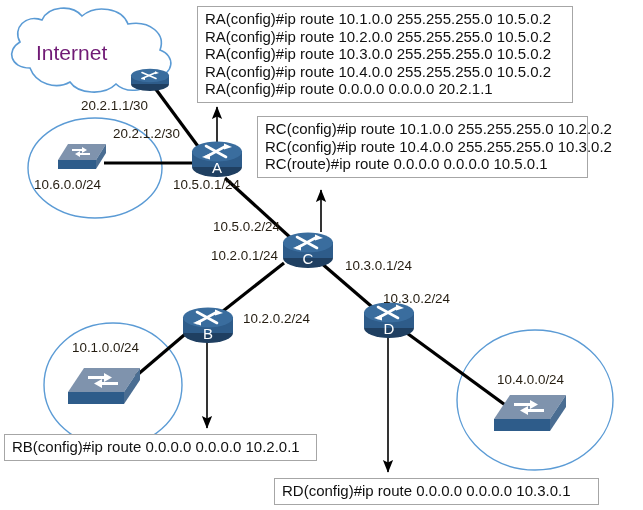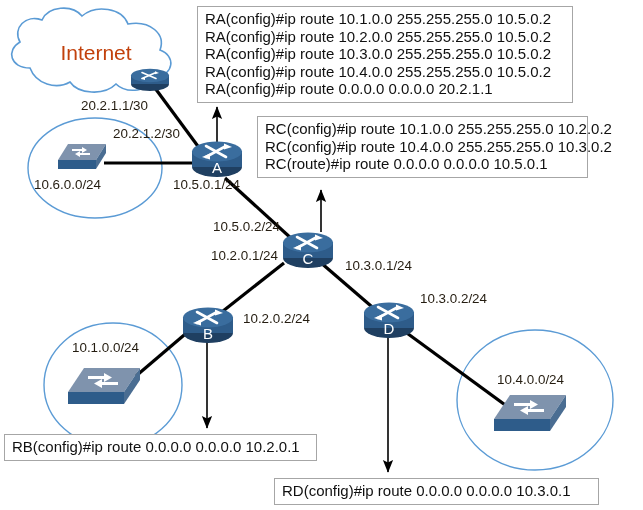"Internet" #cloud-label { color: #c2410c -> #701a75; text-align: center -> none }
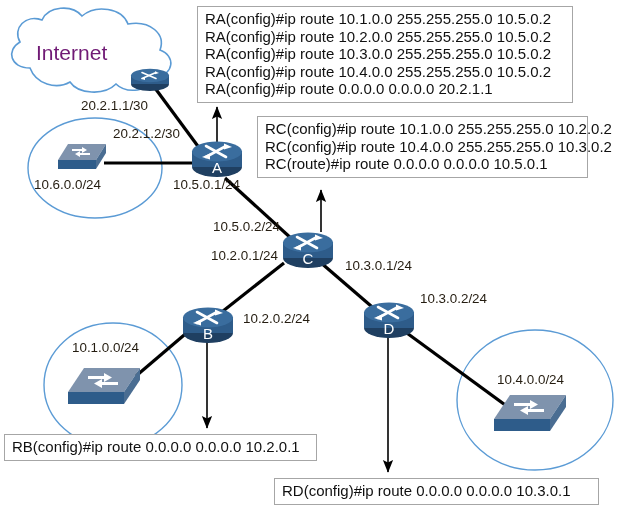"10.3.0.2/24" div.netlabel { margin-left: 37px -> none }
